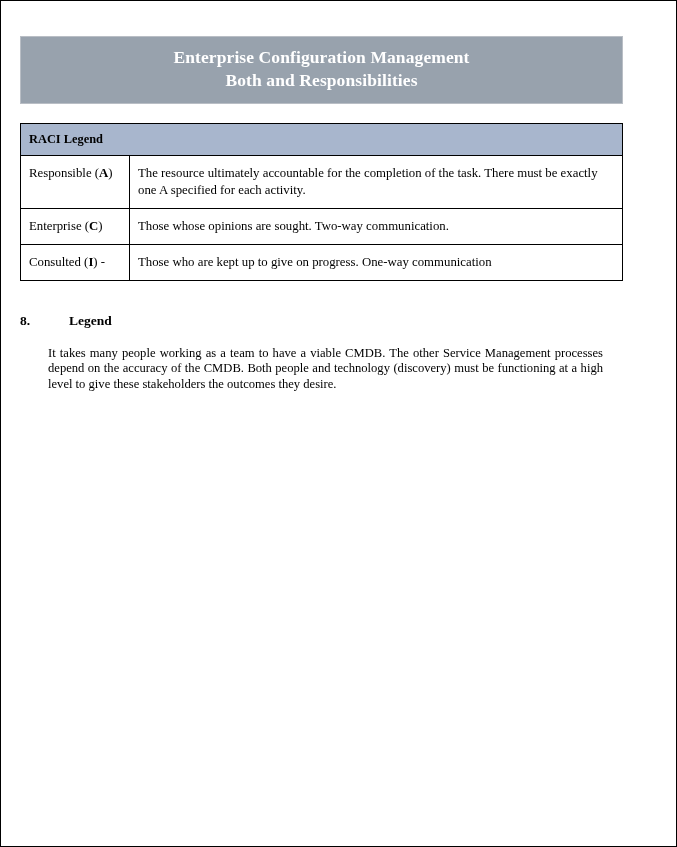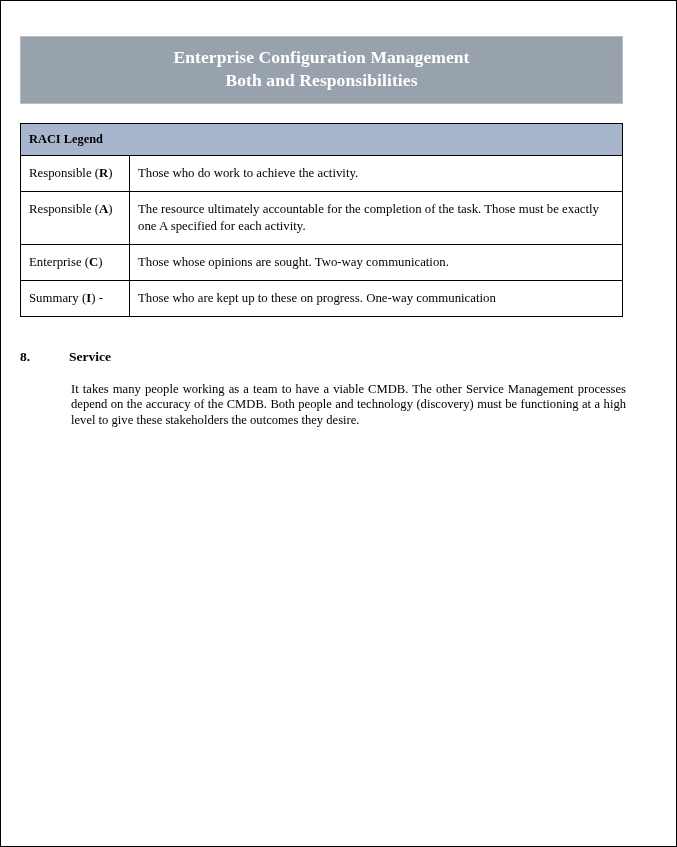"Responsible (R)" tr { html: <tr> <td><span>Responsible (</span><b>R</b><span>)</span></td> <td>Those who do work to achieve the activity.</td> </tr> -> none }
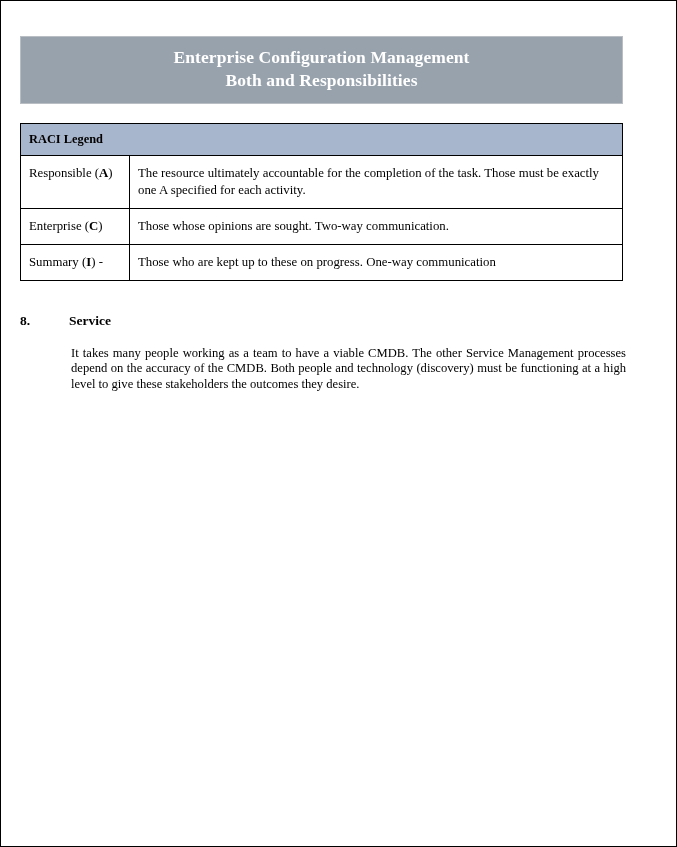"The resource ultimately accountable for" td.cell-desc { text: Those -> There }
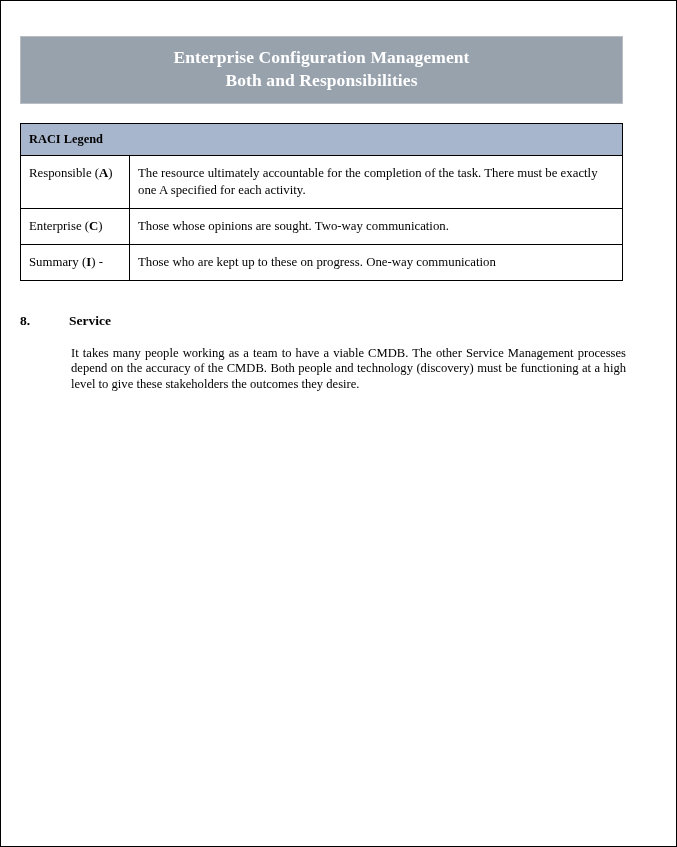"Summary (" span { text: Summary -> Consulted }
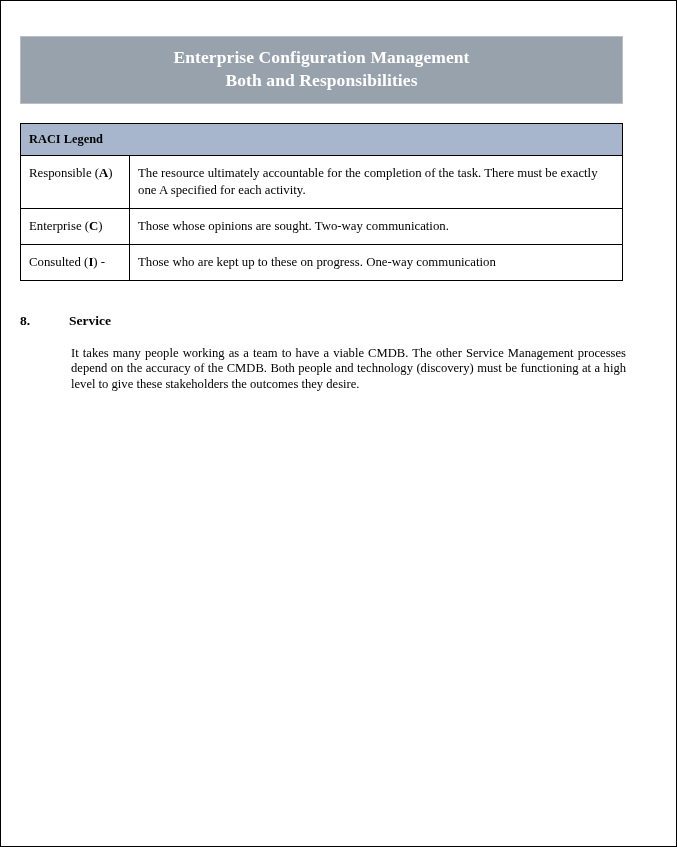"Those who are kept up" td.cell-desc { text: these -> give }
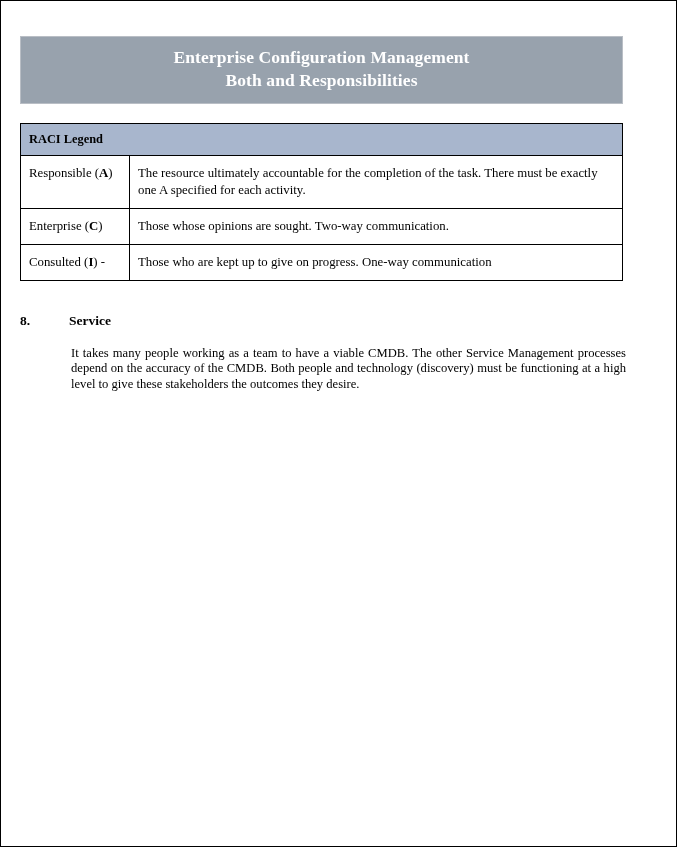"Service" span.summary-title { text: Service -> Legend }
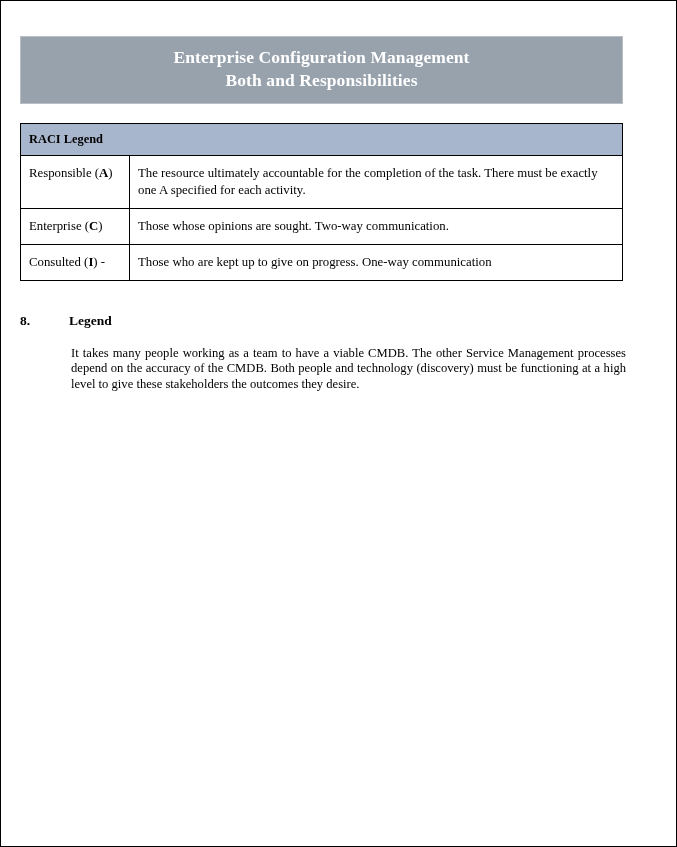"It takes many people working" .summary-paragraph { margin-left: 51px -> 28px }
